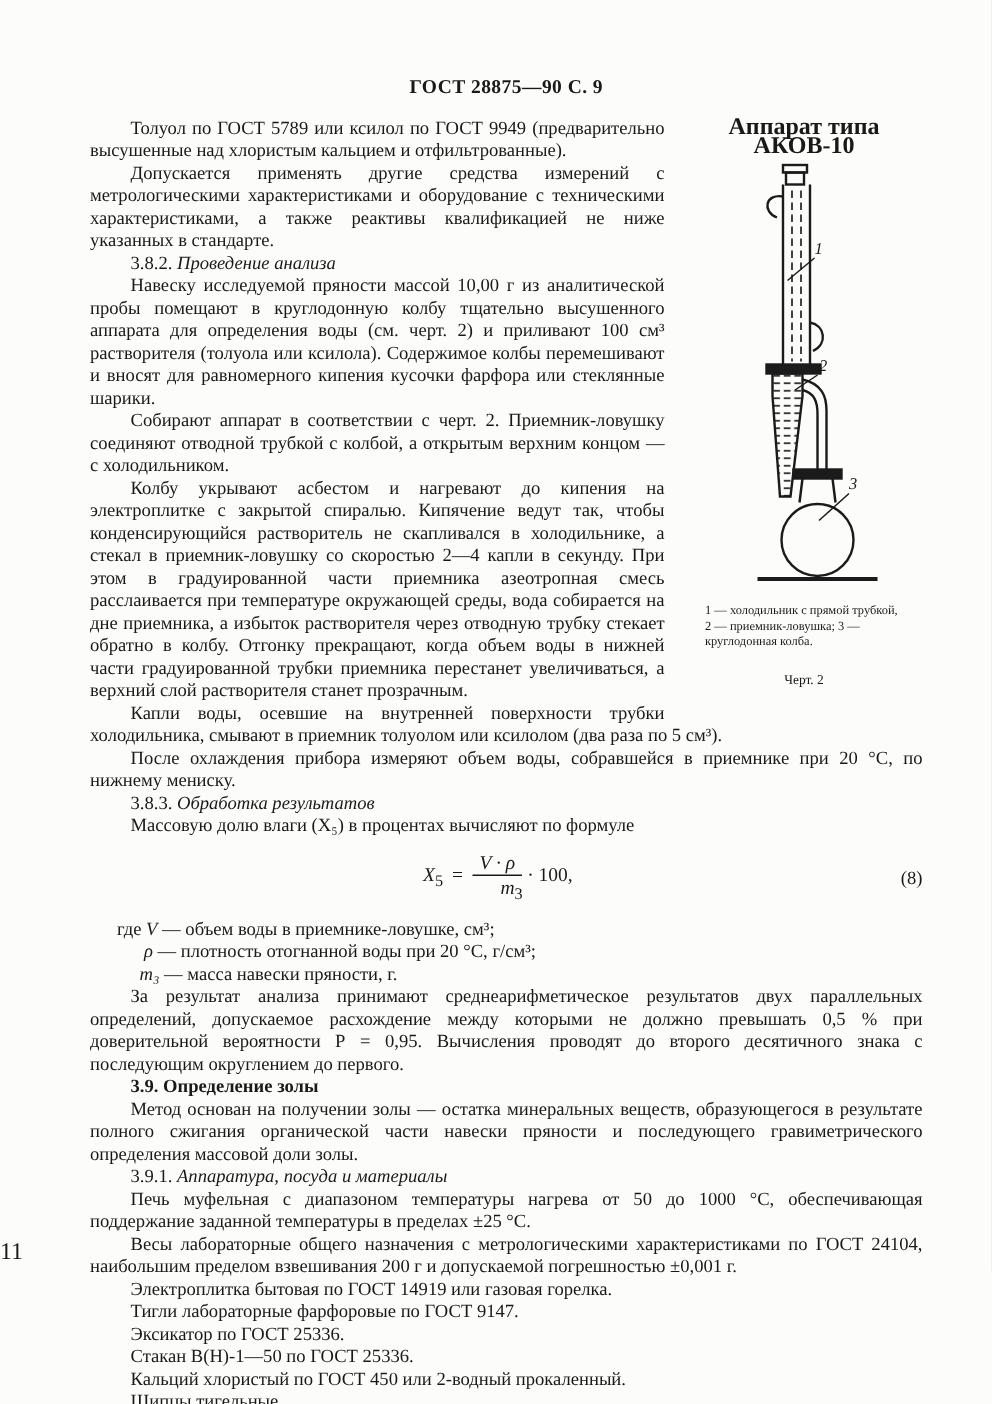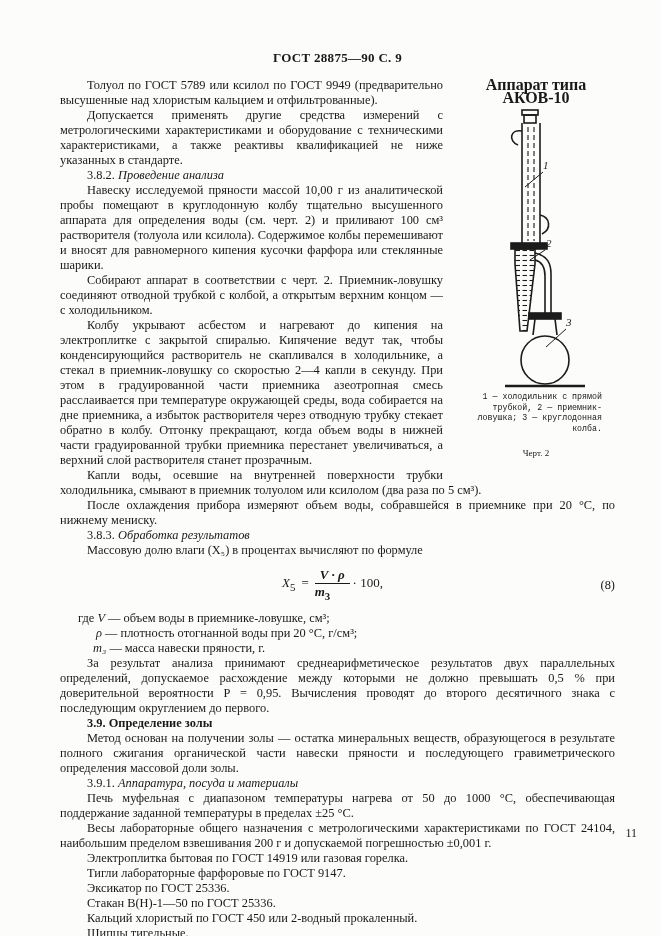"1 — холодильник с прямой" .figcap { font-family: Liberation Mono, monospace -> none; margin: 0 auto 0 -> 10px auto 0; text-align: right -> left }
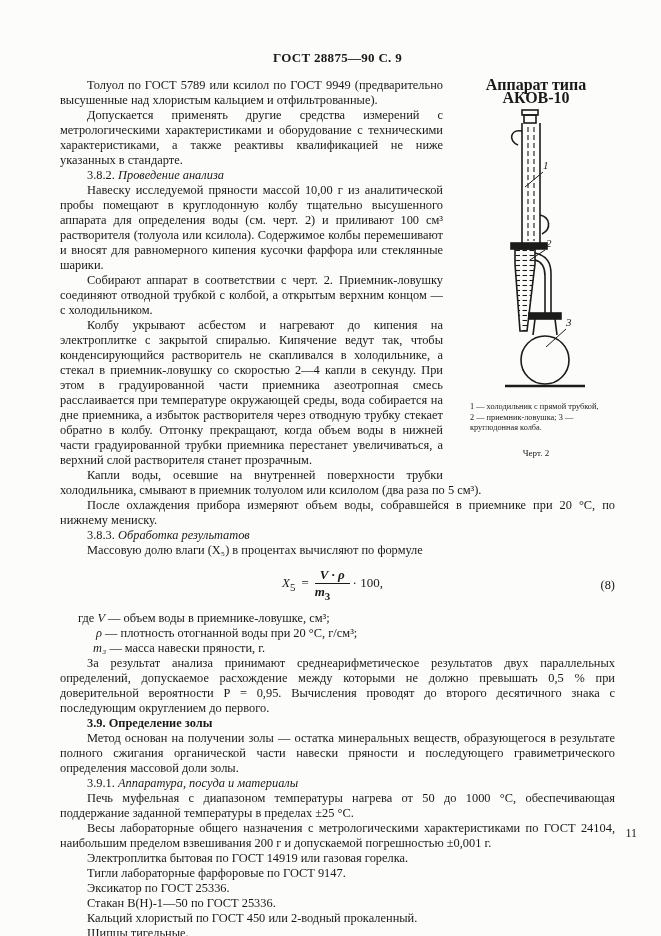"V · ρ" .frac { font-weight: bold -> none; text-align: left -> right }
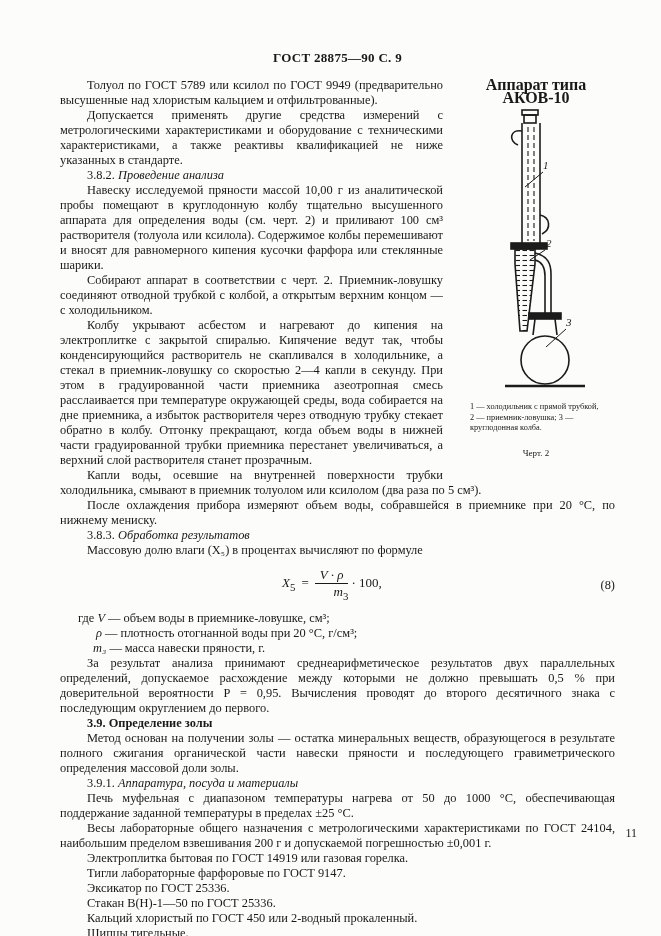"11" .pagenum { font-size: 12px -> 16px; text-align: right -> left }
